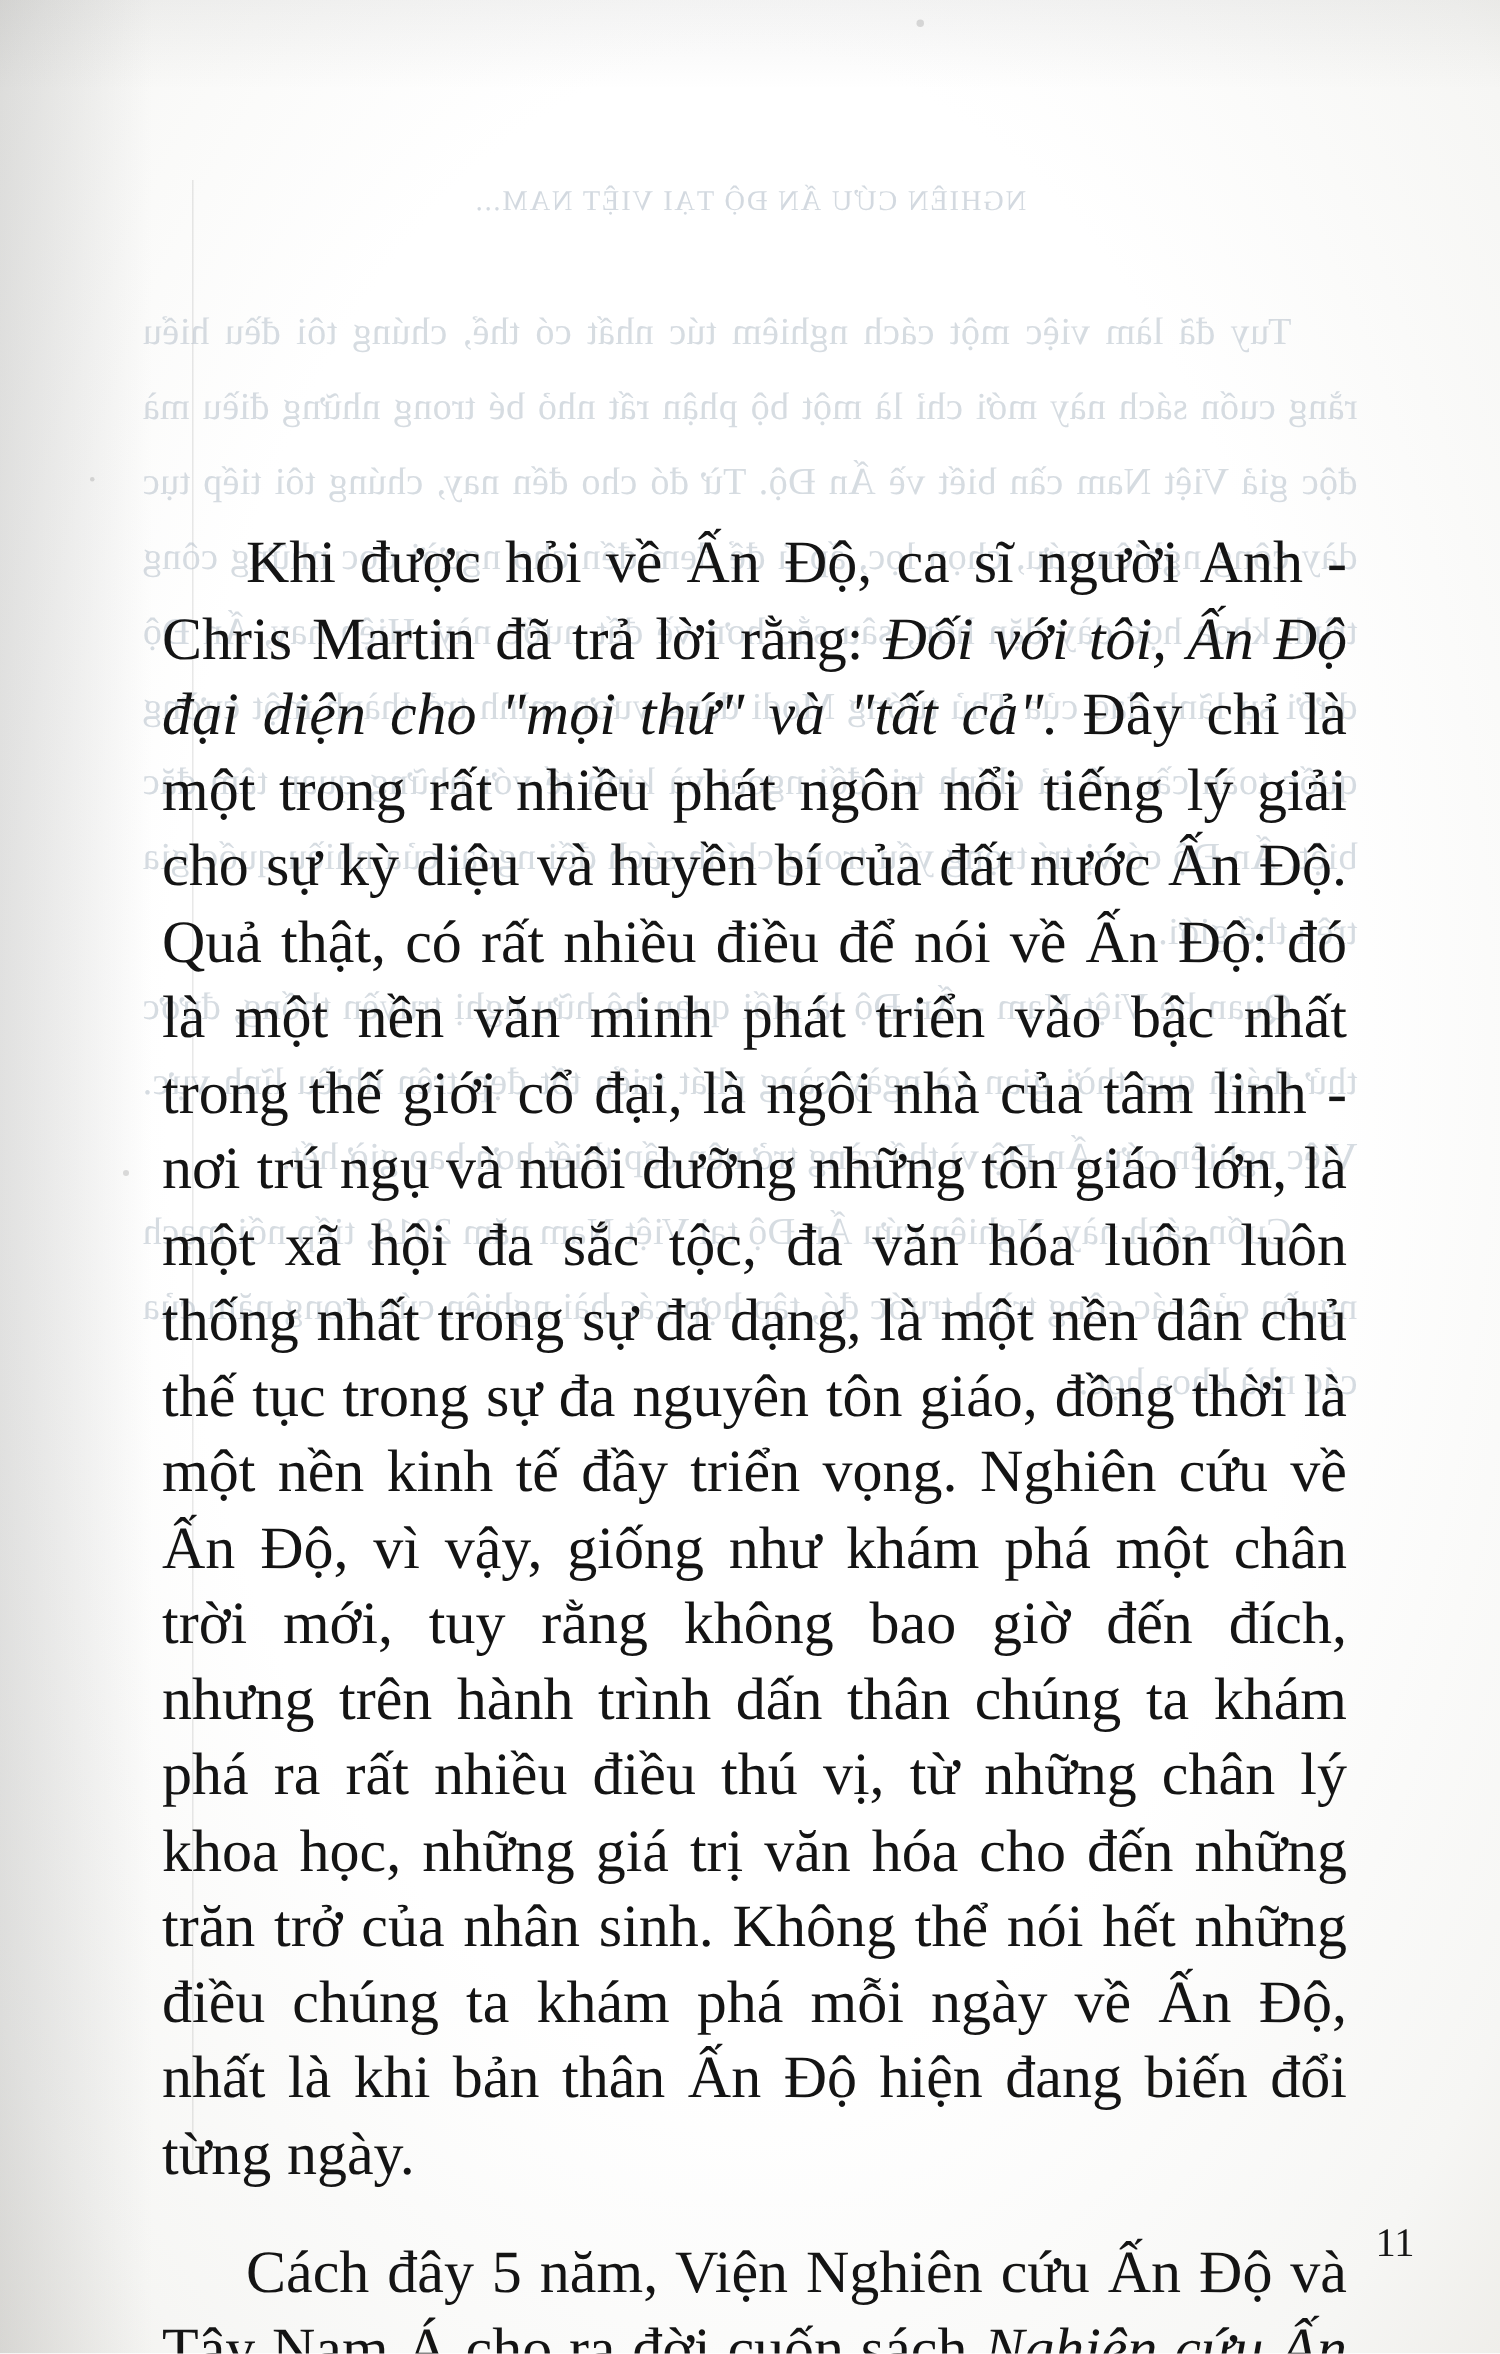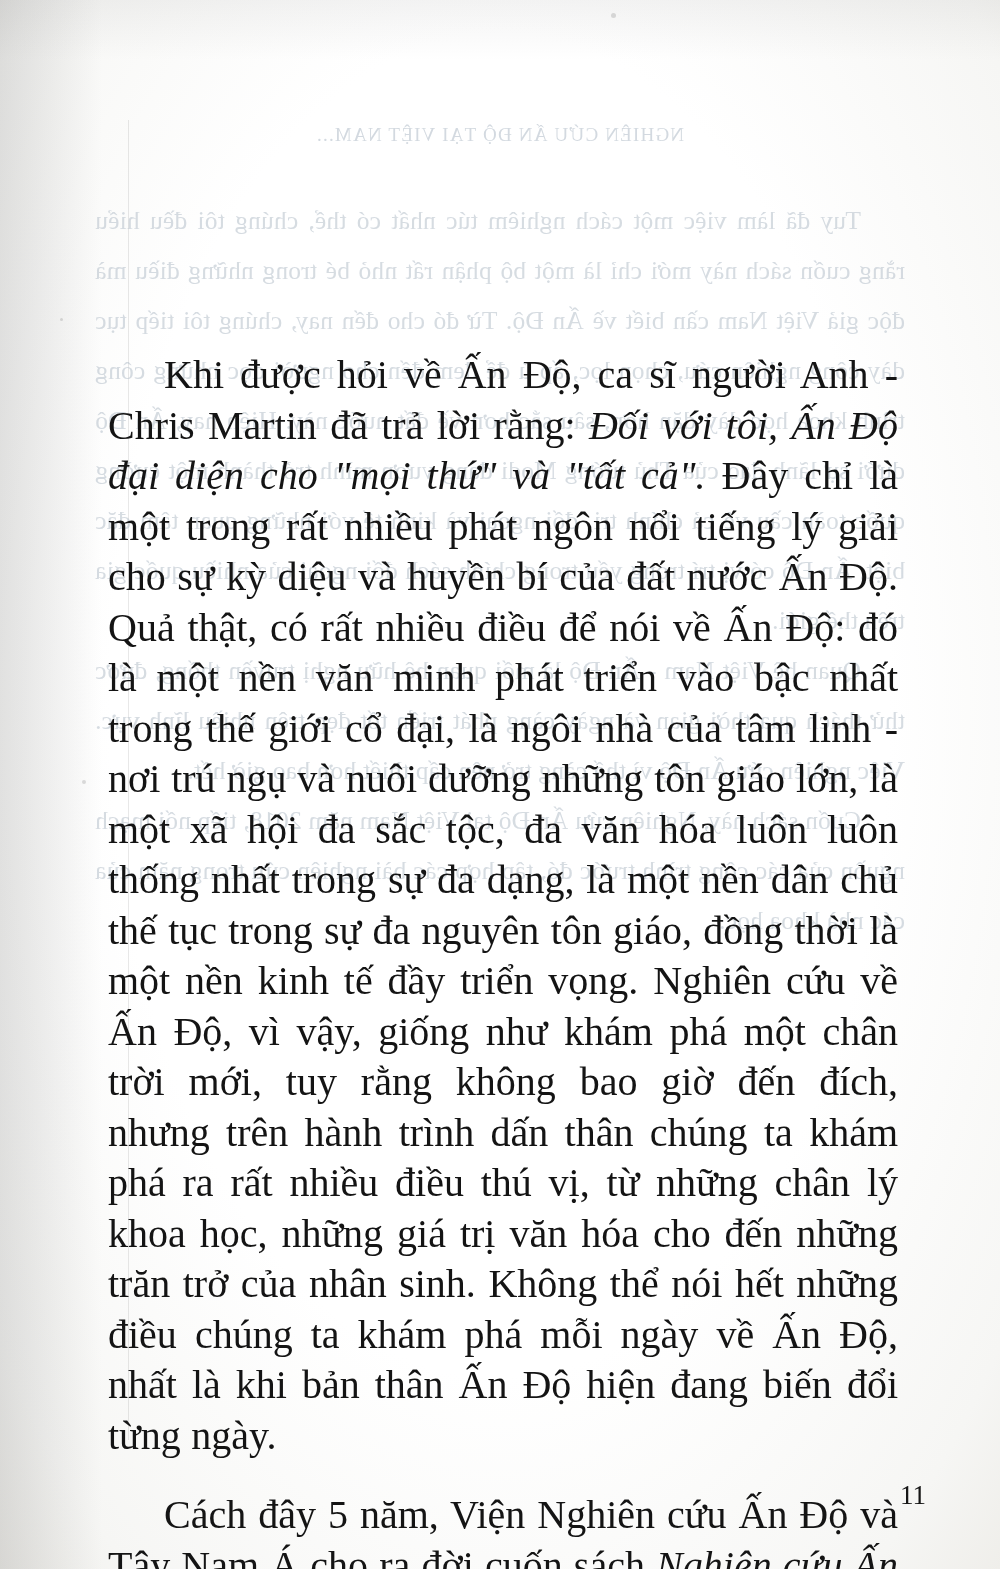"11" .folio { right: 74px -> 57px }
